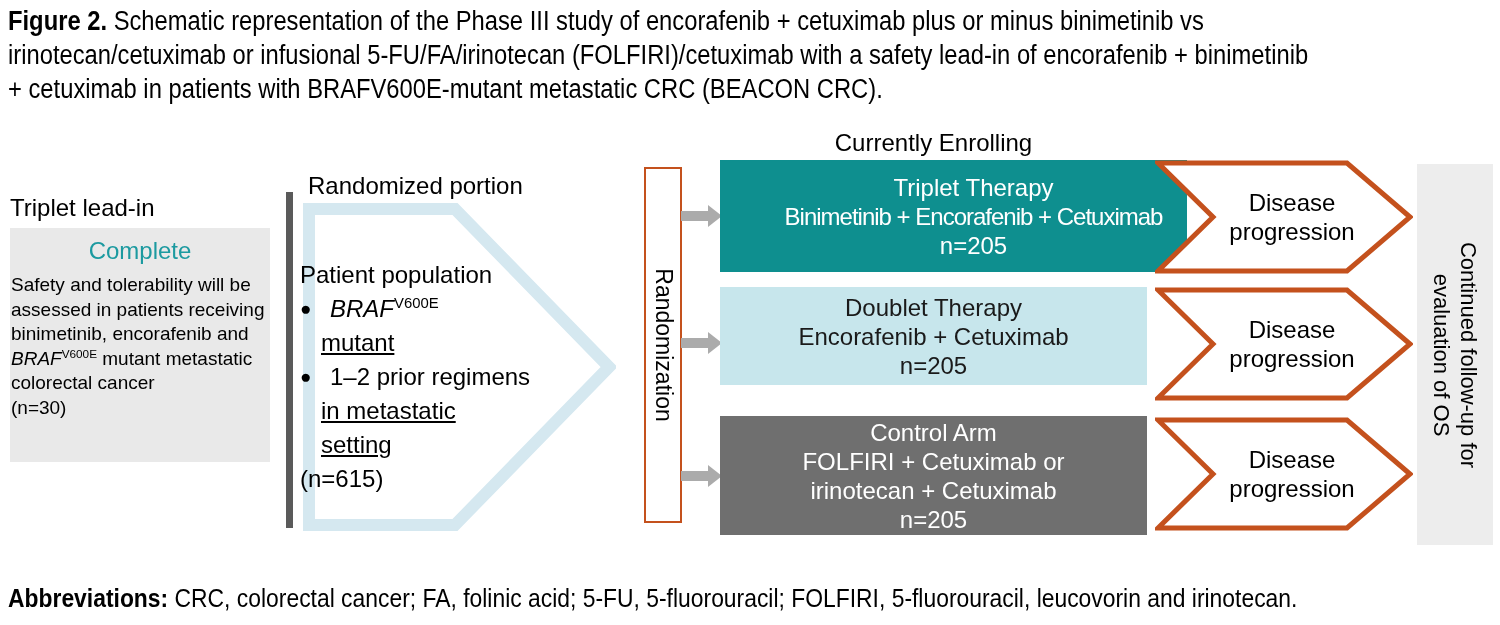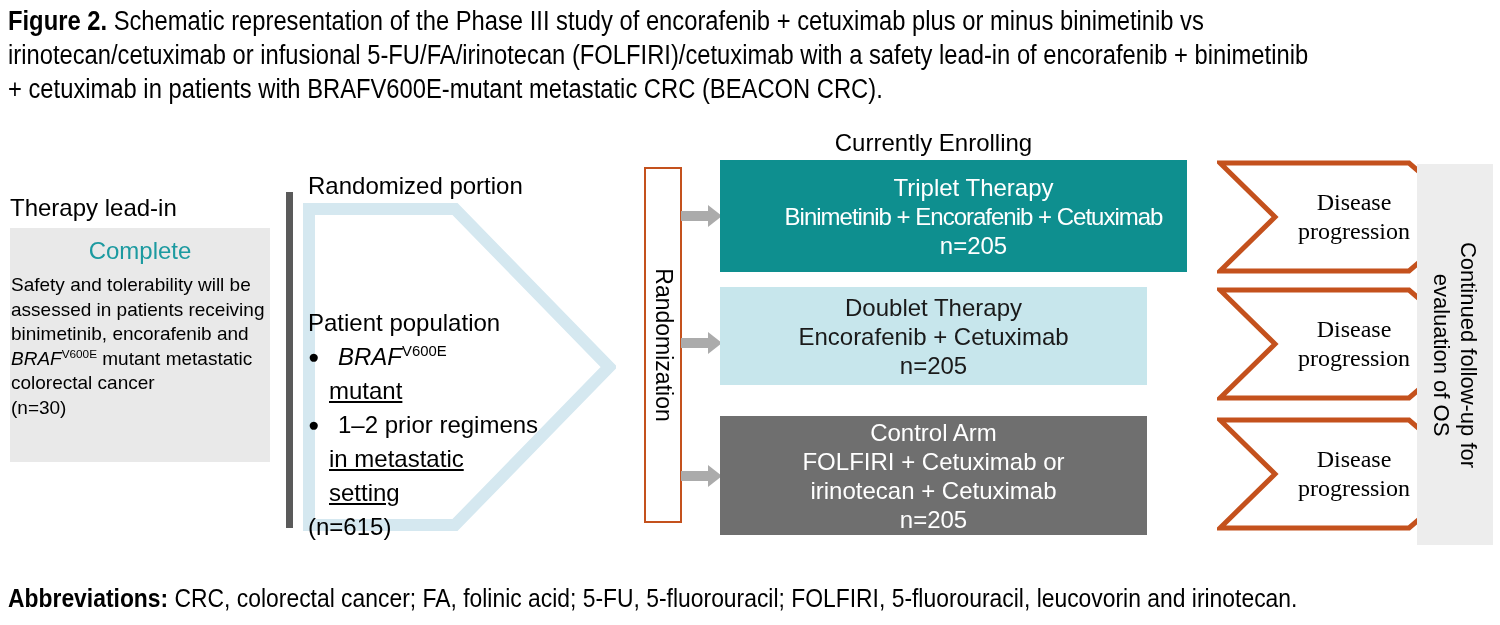"Therapy lead-in" div.safety-label { text: Therapy -> Triplet }
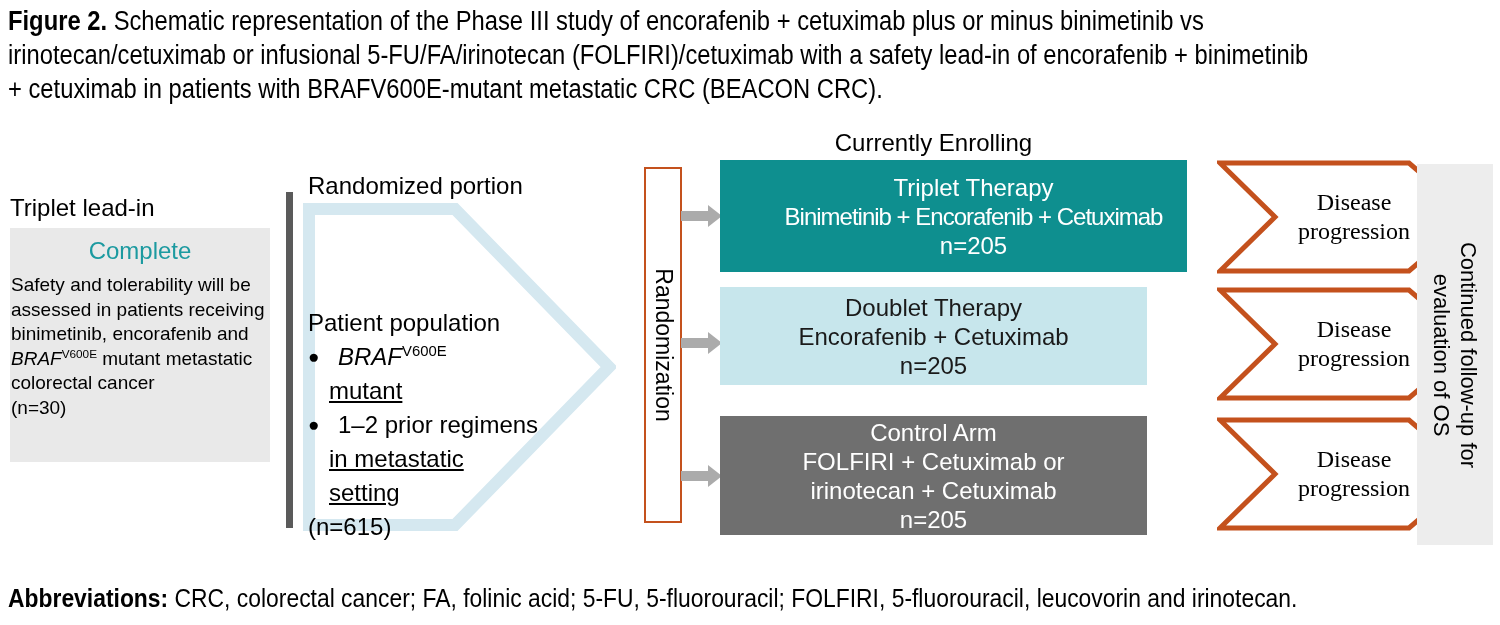"Disease progression" .outcome { font-family: Liberation Serif, serif -> none; left: 1217px -> 1155px }
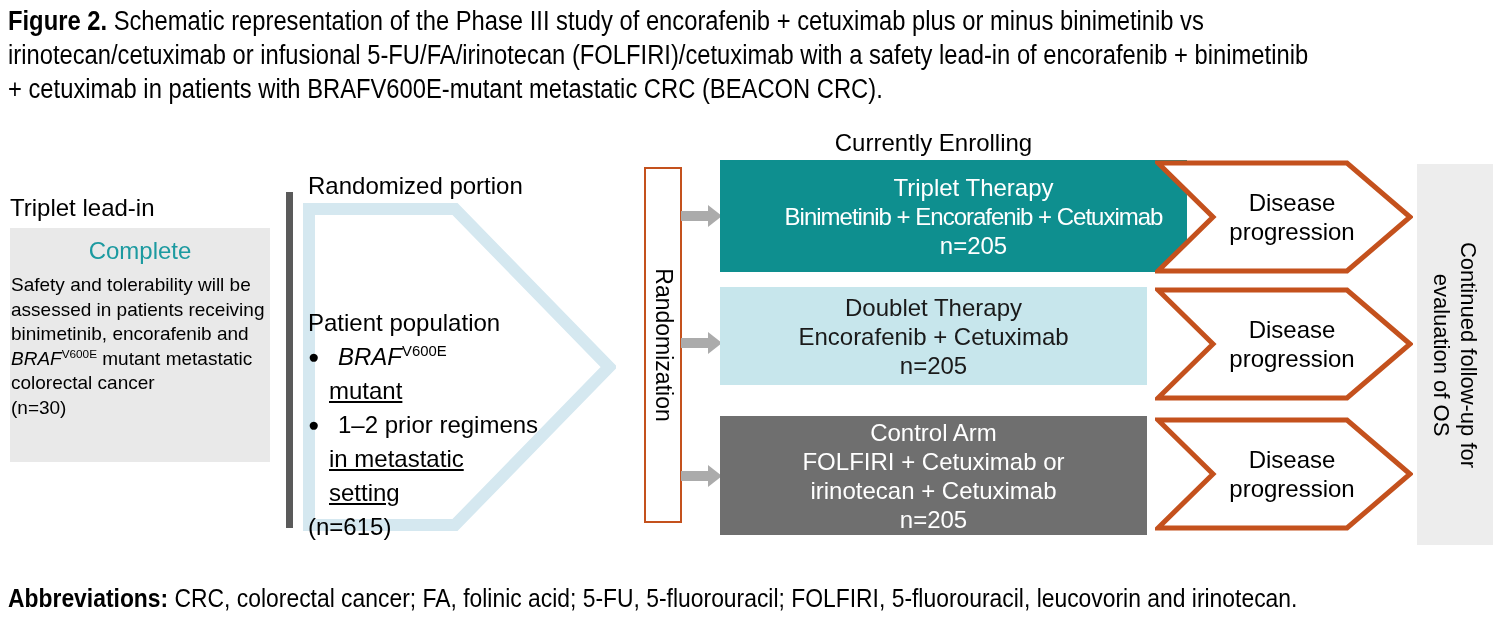"Patient population" .pentagon-text { left: 308px -> 300px; margin-top: 48px -> none }
